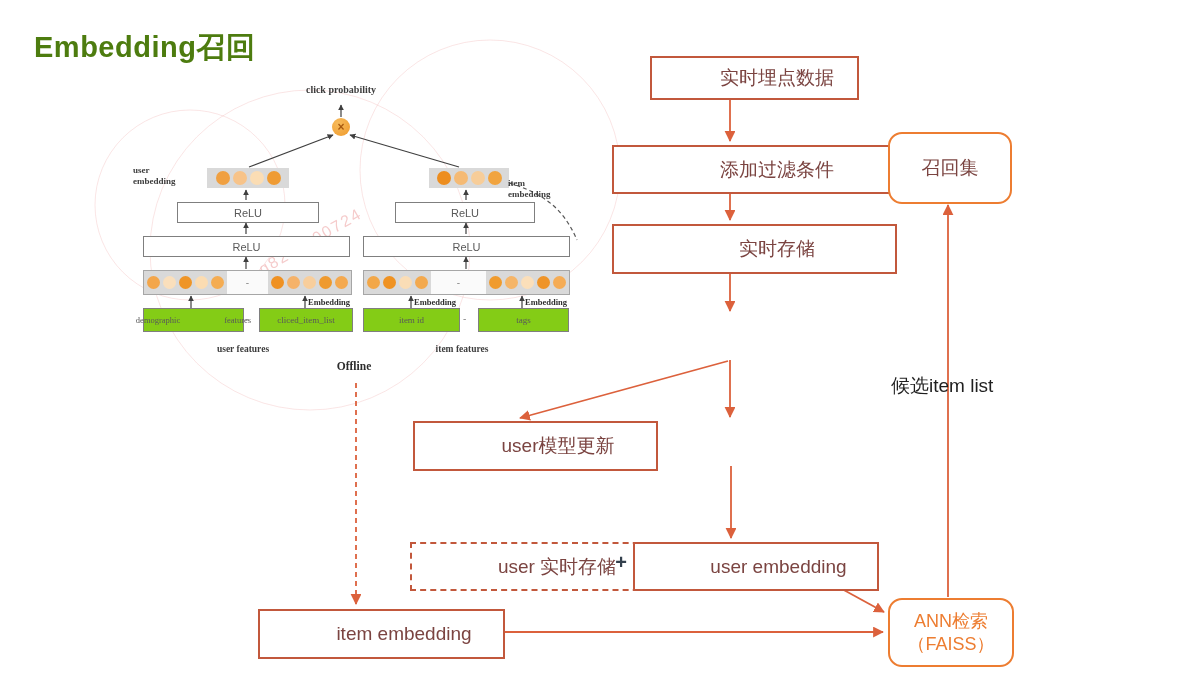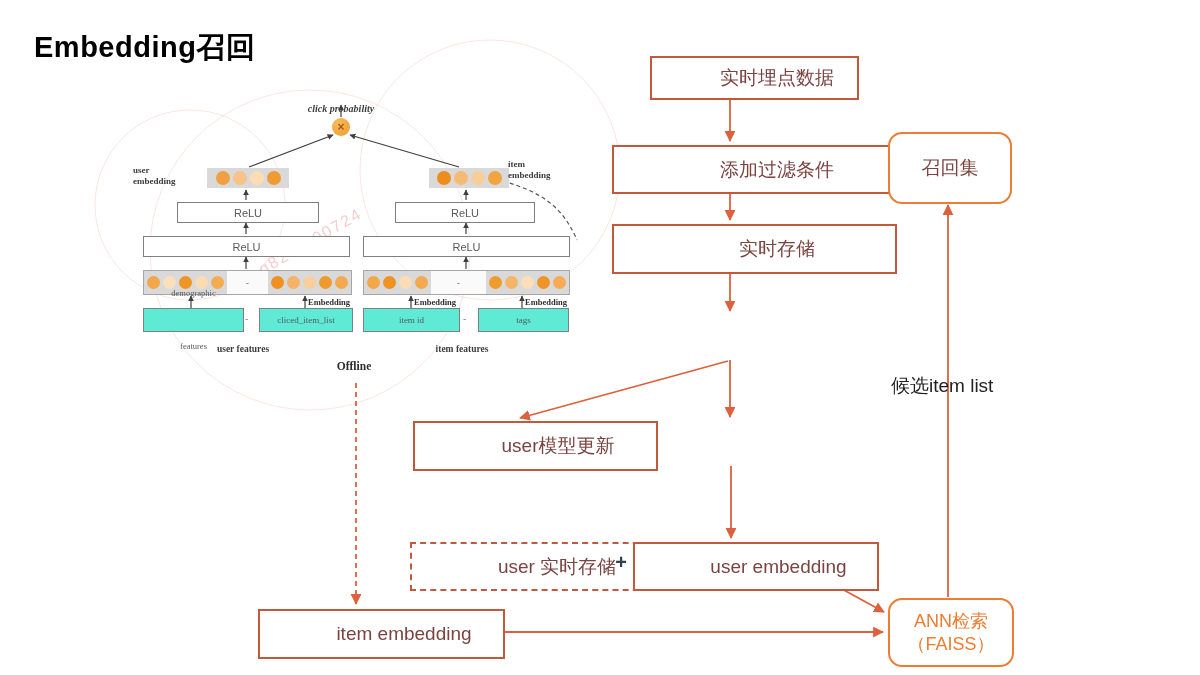"Embedding召回" #title { color: #000000 -> #4d7c0f }
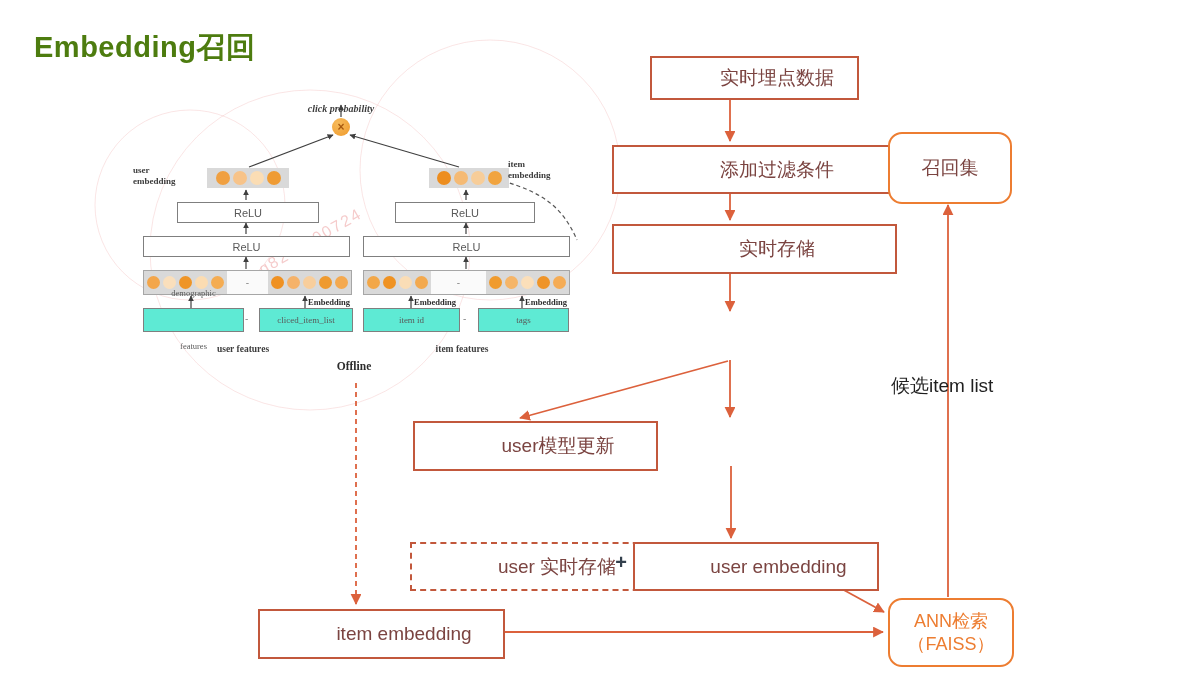"click probability" #click-prob { font-style: italic -> none; top: 103px -> 84px }
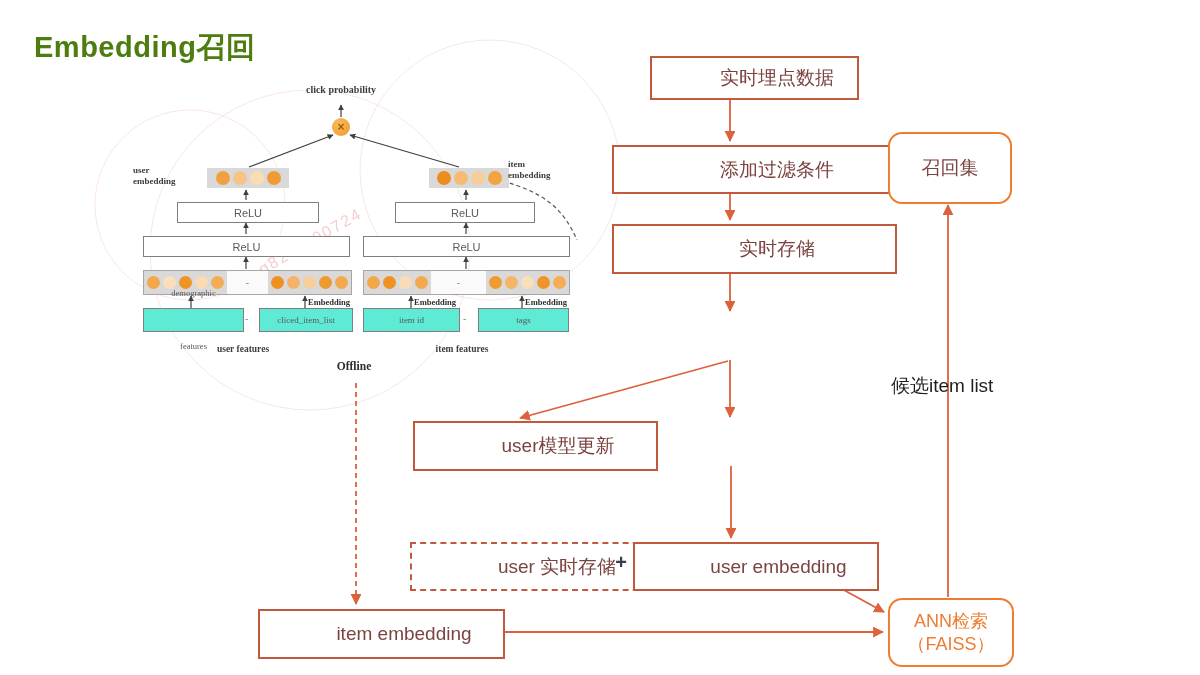"item" #item-emb-label { top: 159px -> 178px }
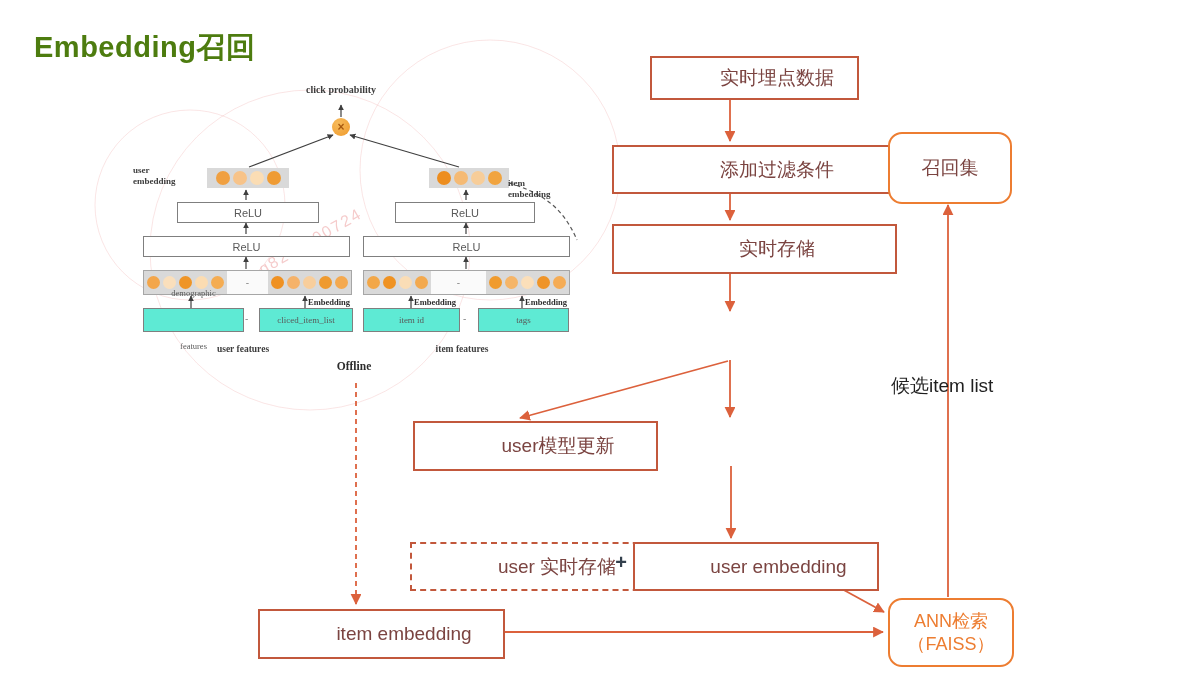"demographic" .inbox { background: #5eead4 -> #84cc16; flex-direction: column -> none }
